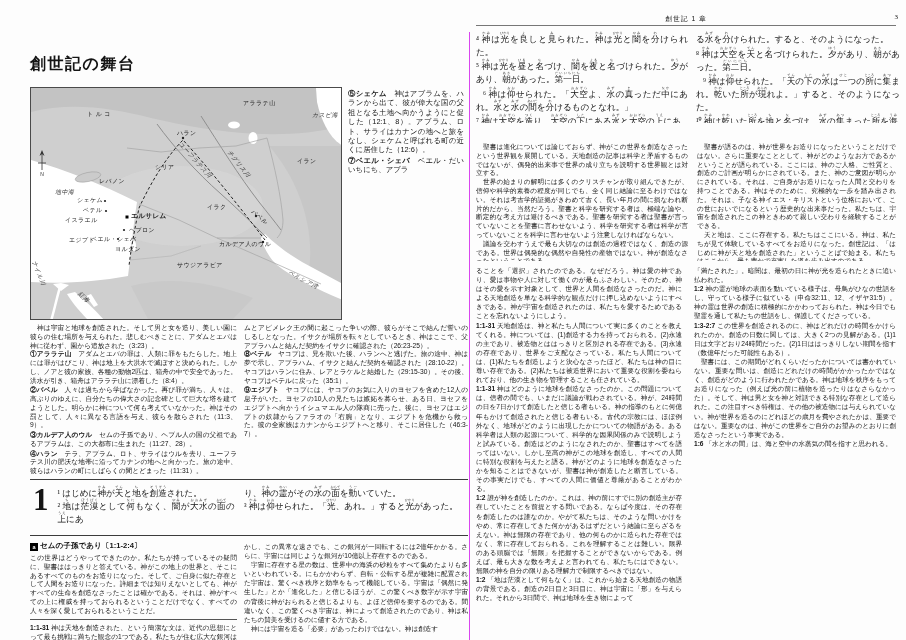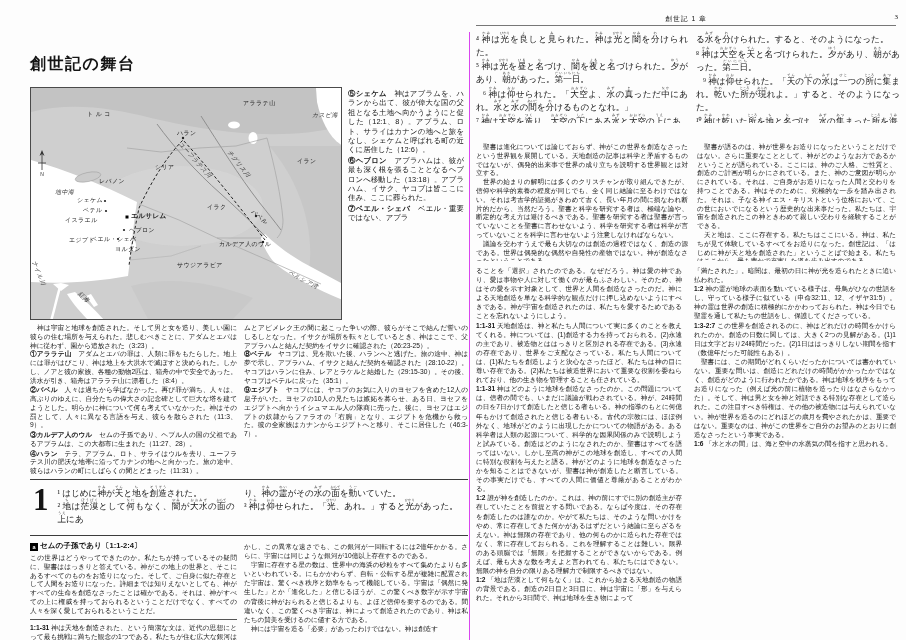"⑥ヘブロン" p.lg { html: <p><span>⑥</span><span>ヘブロン</span> <span>アブラハムは、彼が最も深く根を張ることとなるヘブロンへ移動した（13:18）。アブラハム、イサク、ヤコブは皆ここに住み、ここに葬られた。</span></p> -> none }
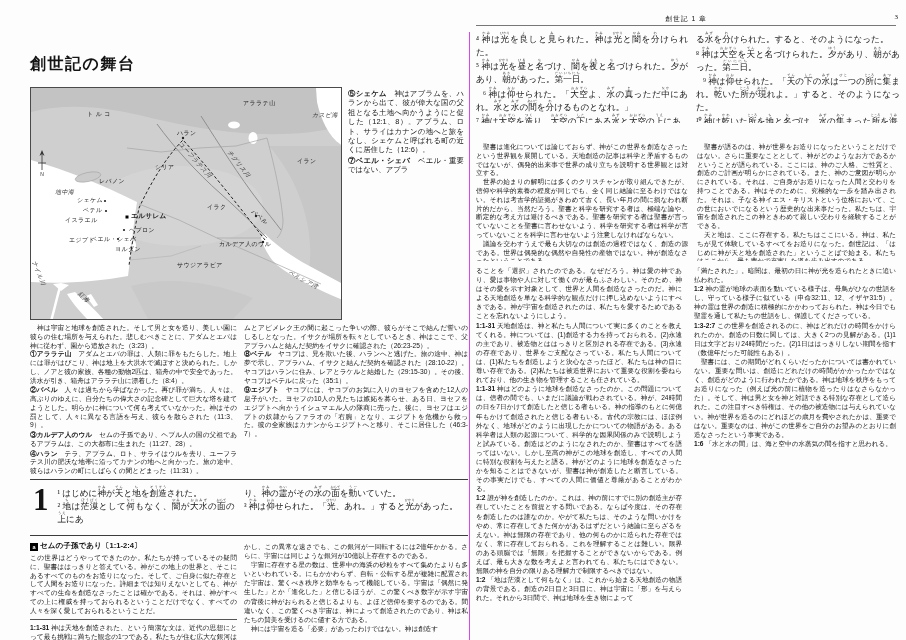"ベエル・重要ではない、アブラ" span { text: 重要ではない -> だいいちにち }
